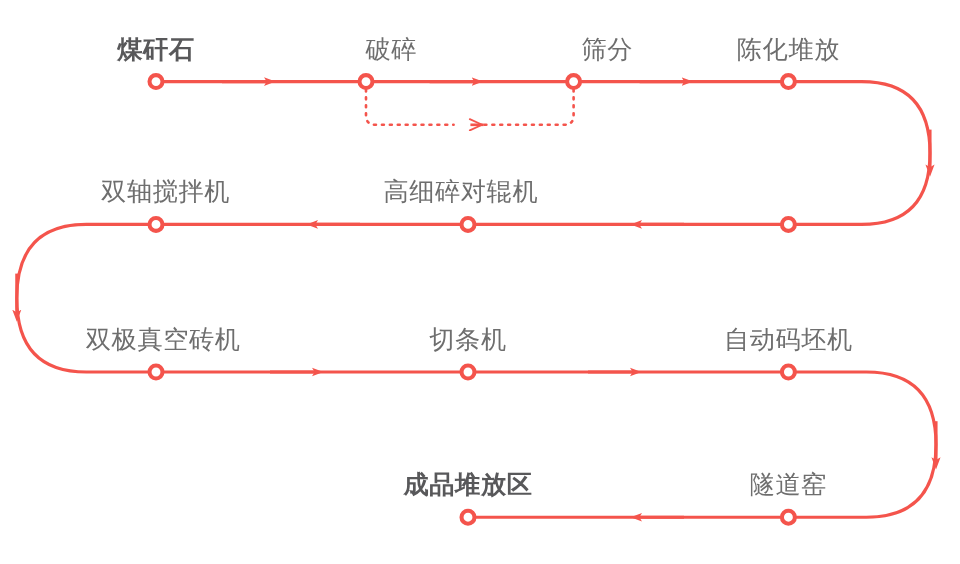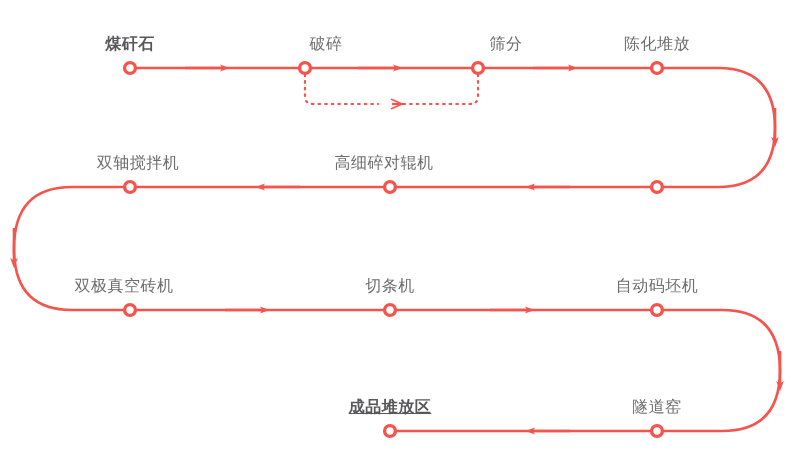"煤矸石" .node-label { font-size: 16px -> 21px }
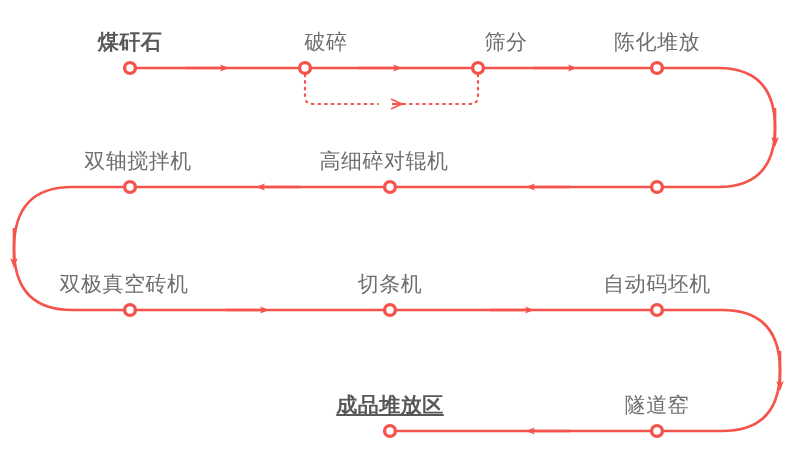"双极真空砖机" div.node-label { left: 124px -> 136px }
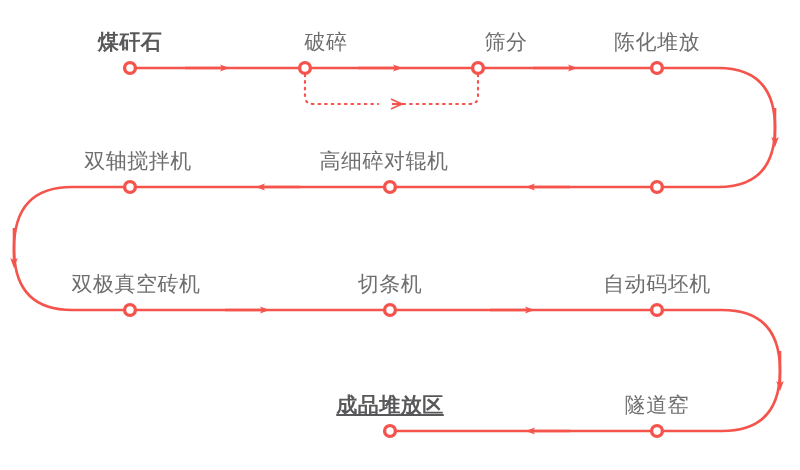"成品堆放区" div.node-label { text-decoration: underline -> none }
